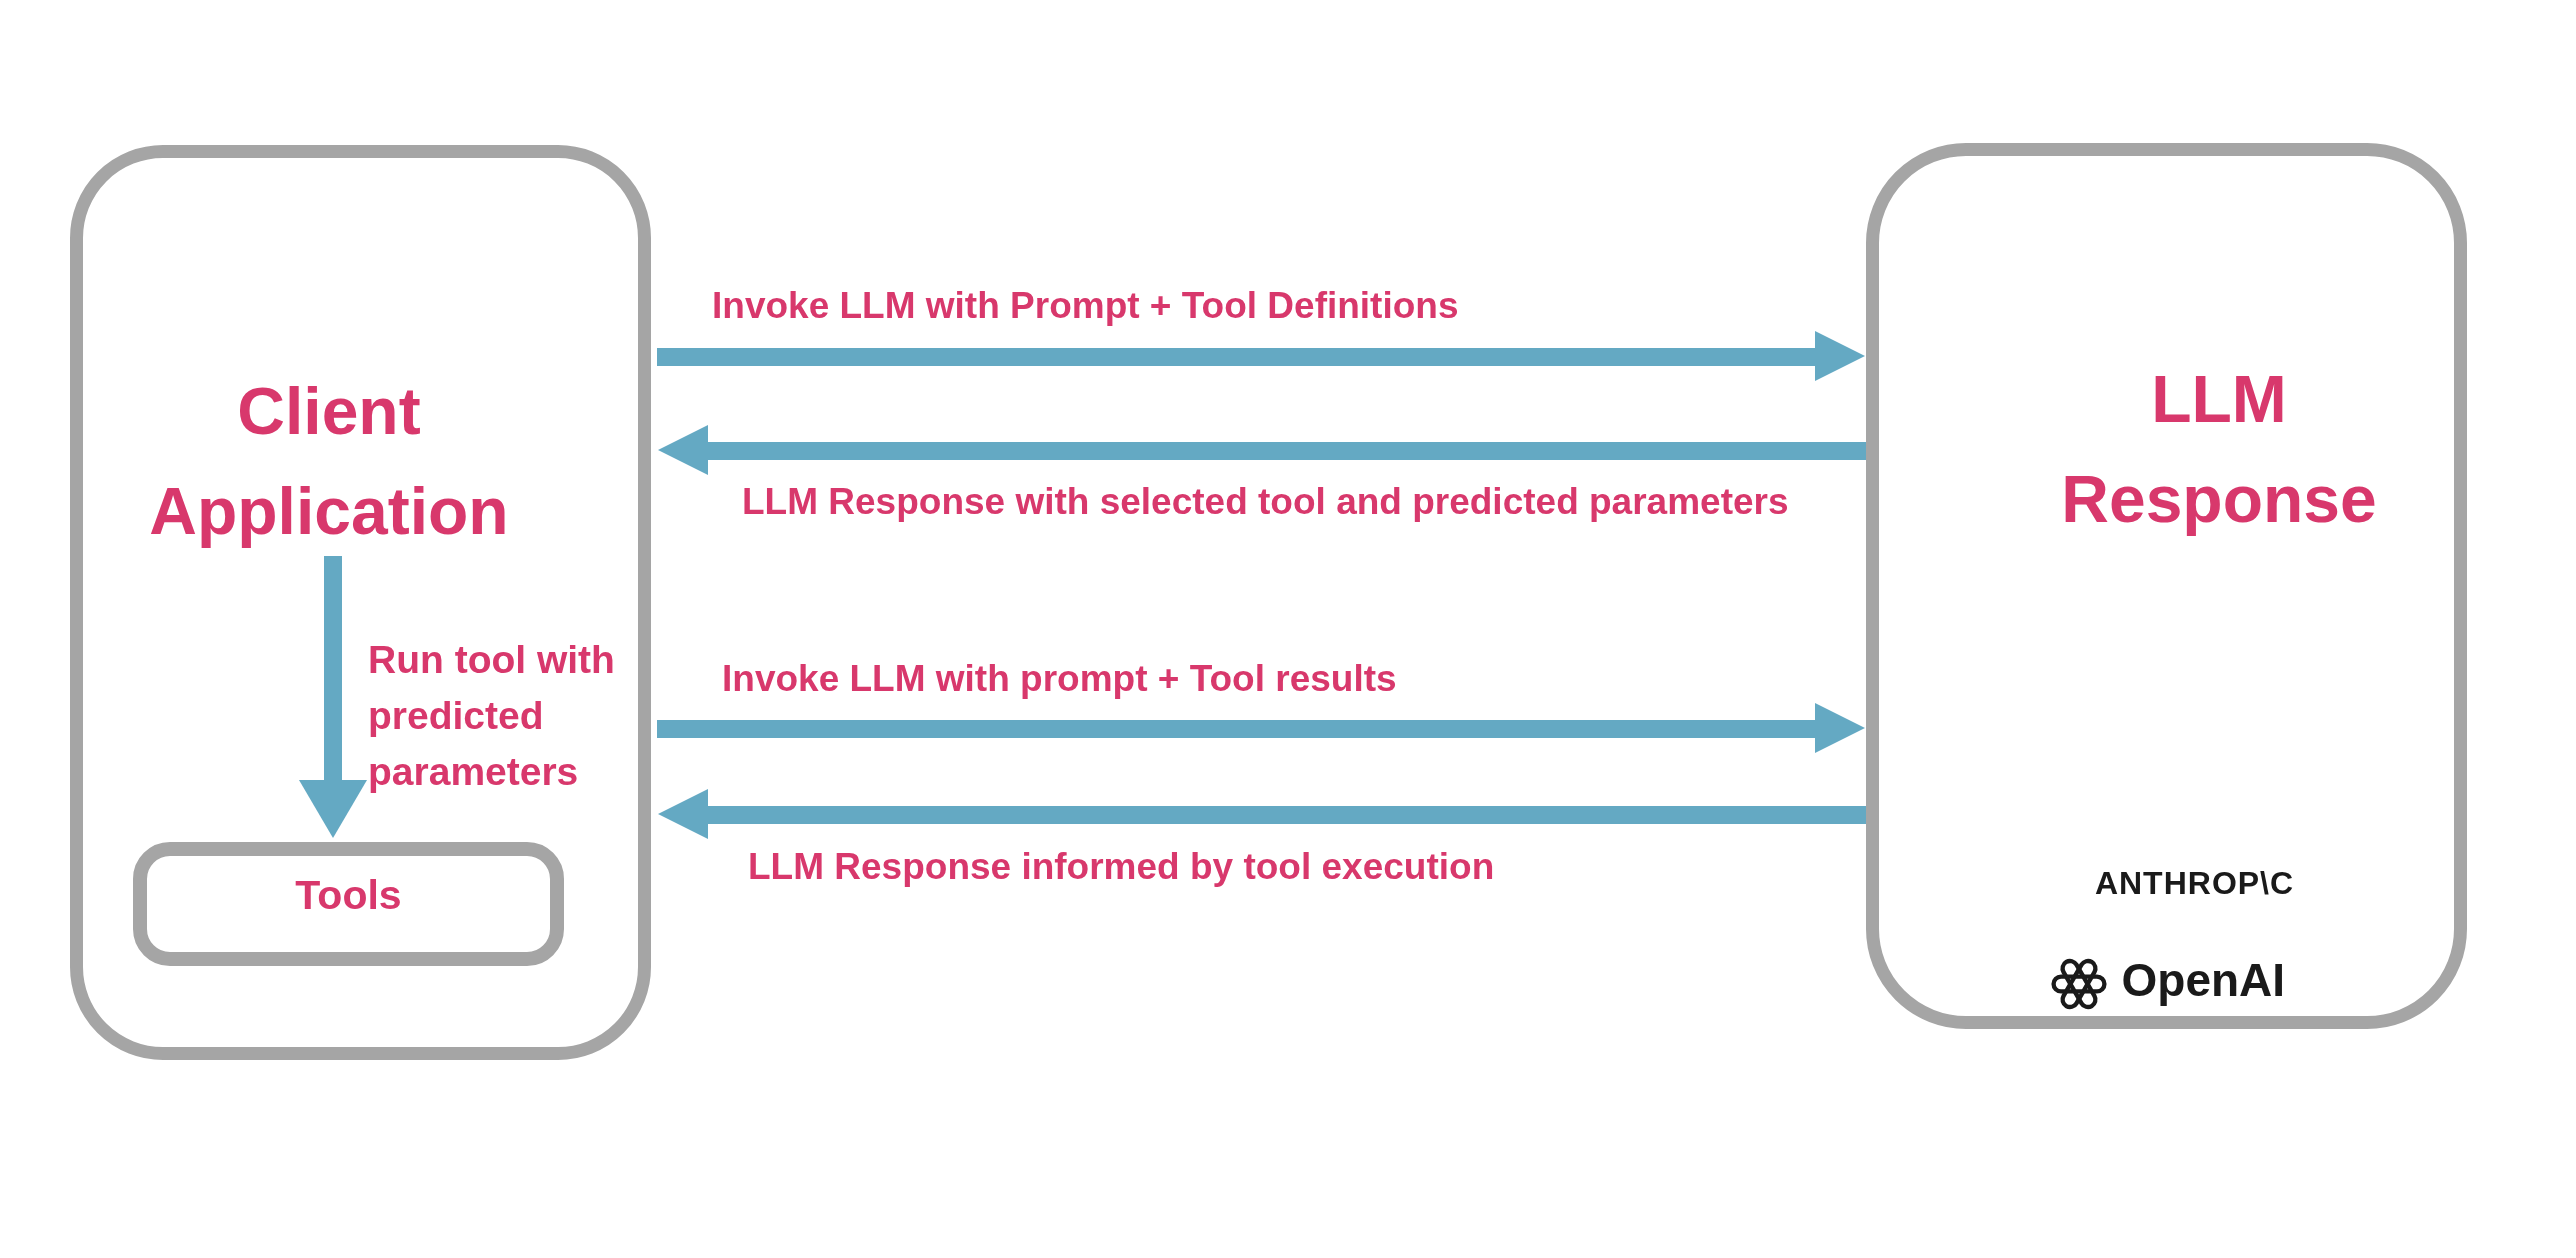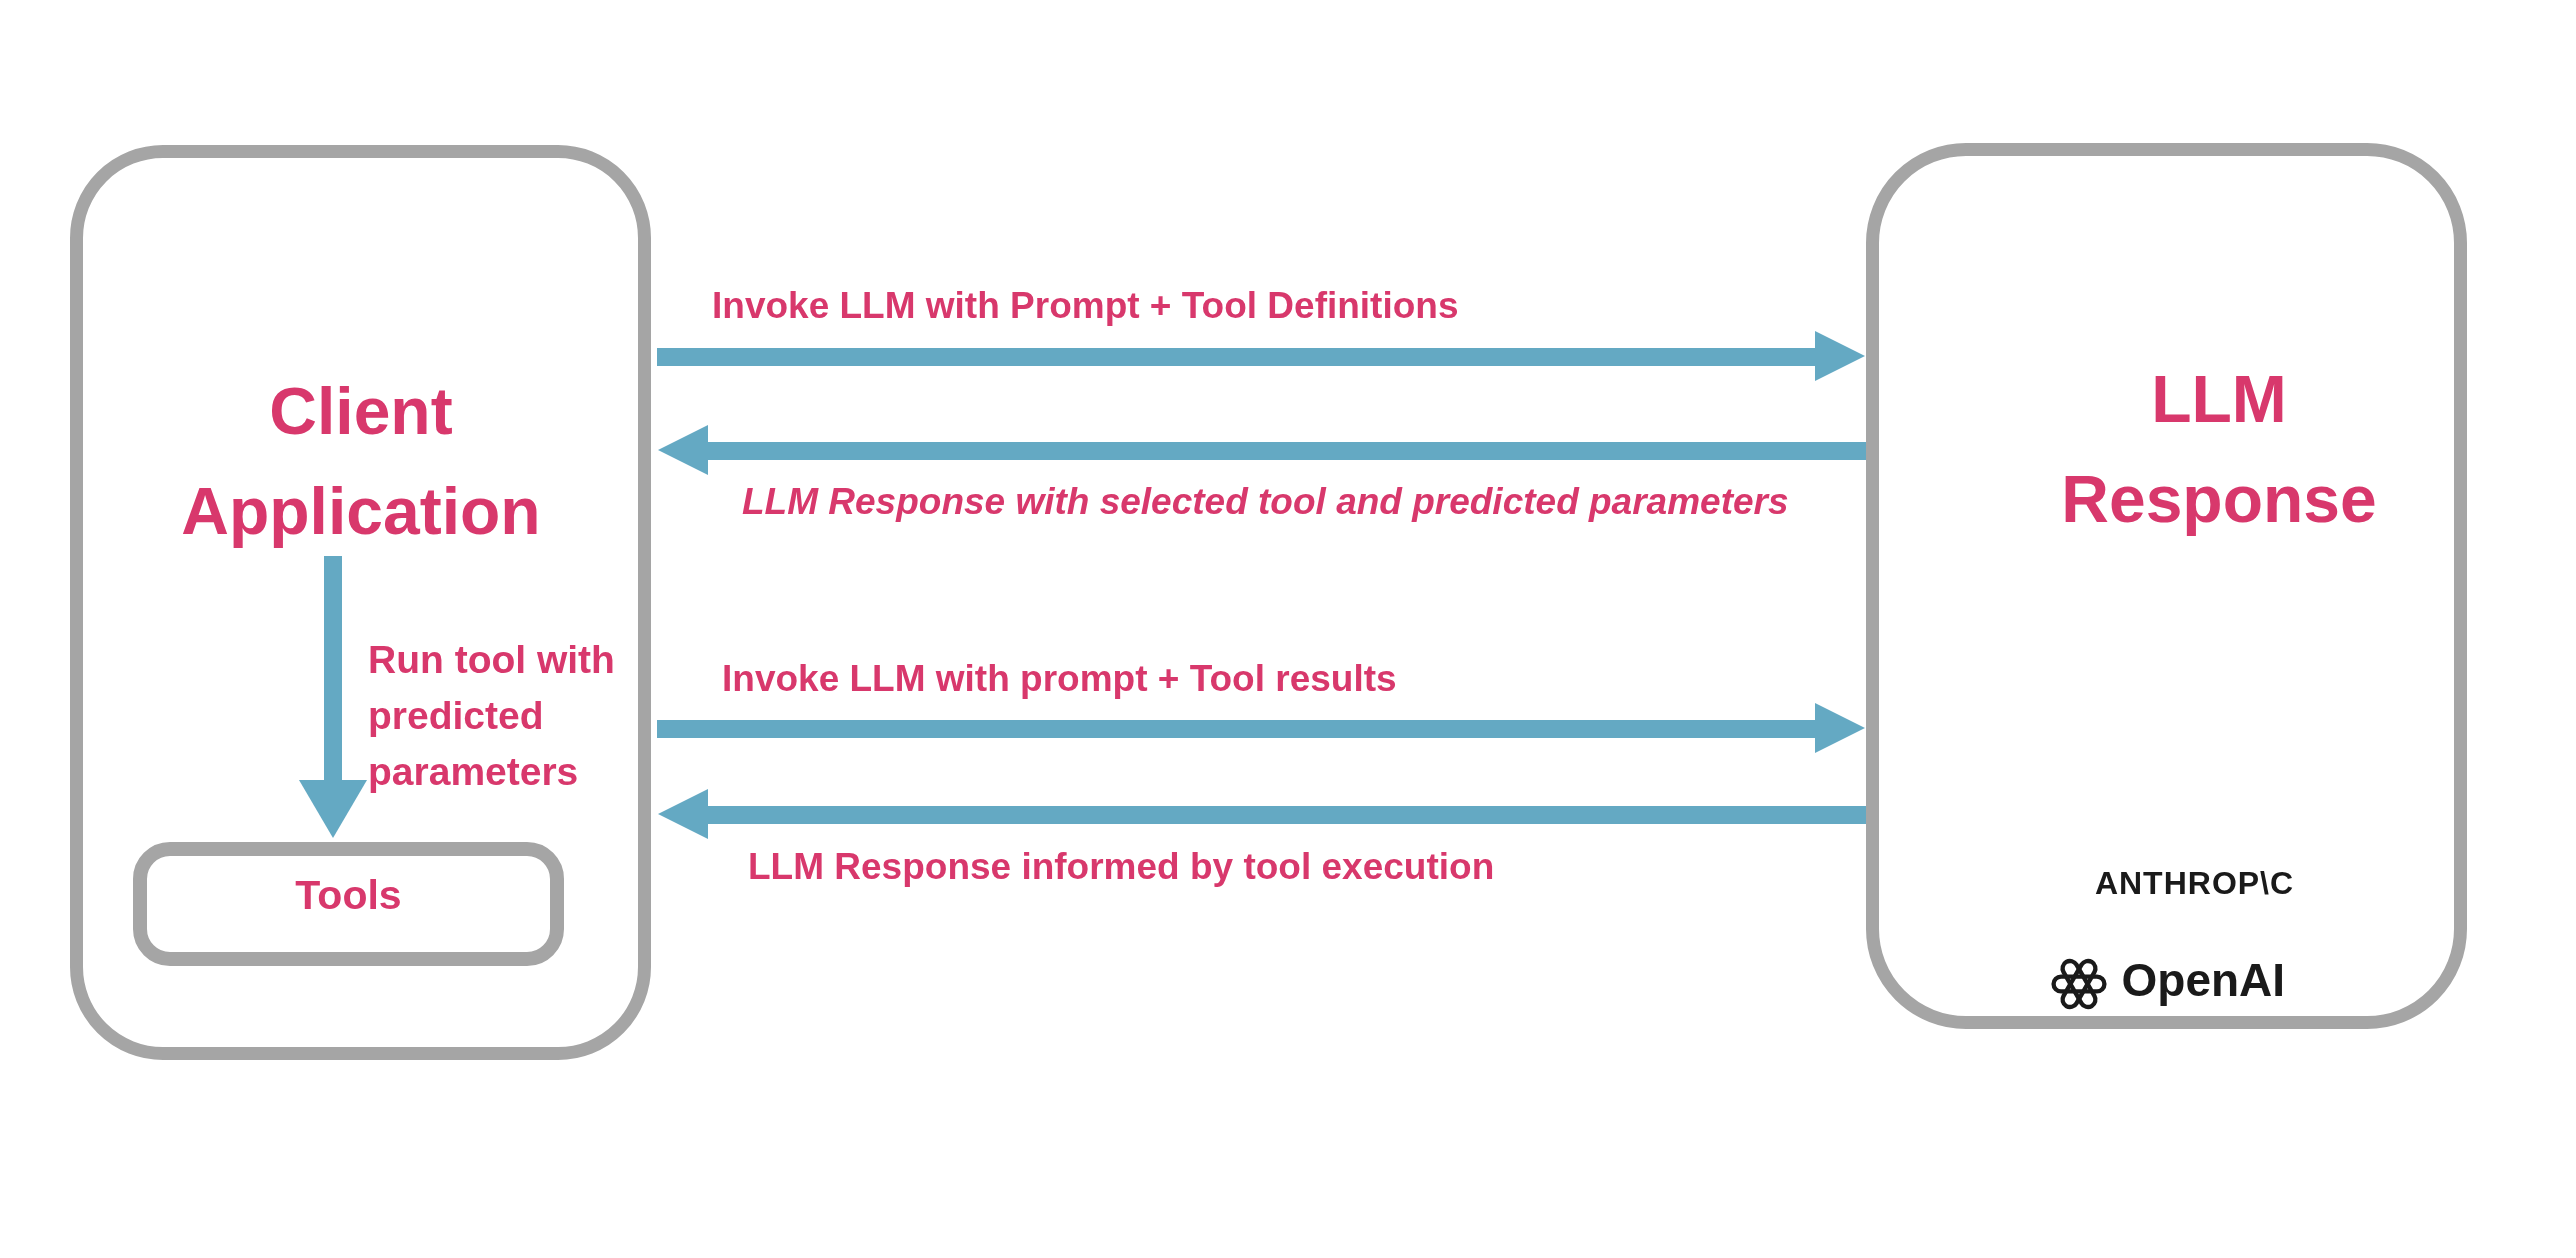"Client" #client-title { padding-left: 32px -> none }
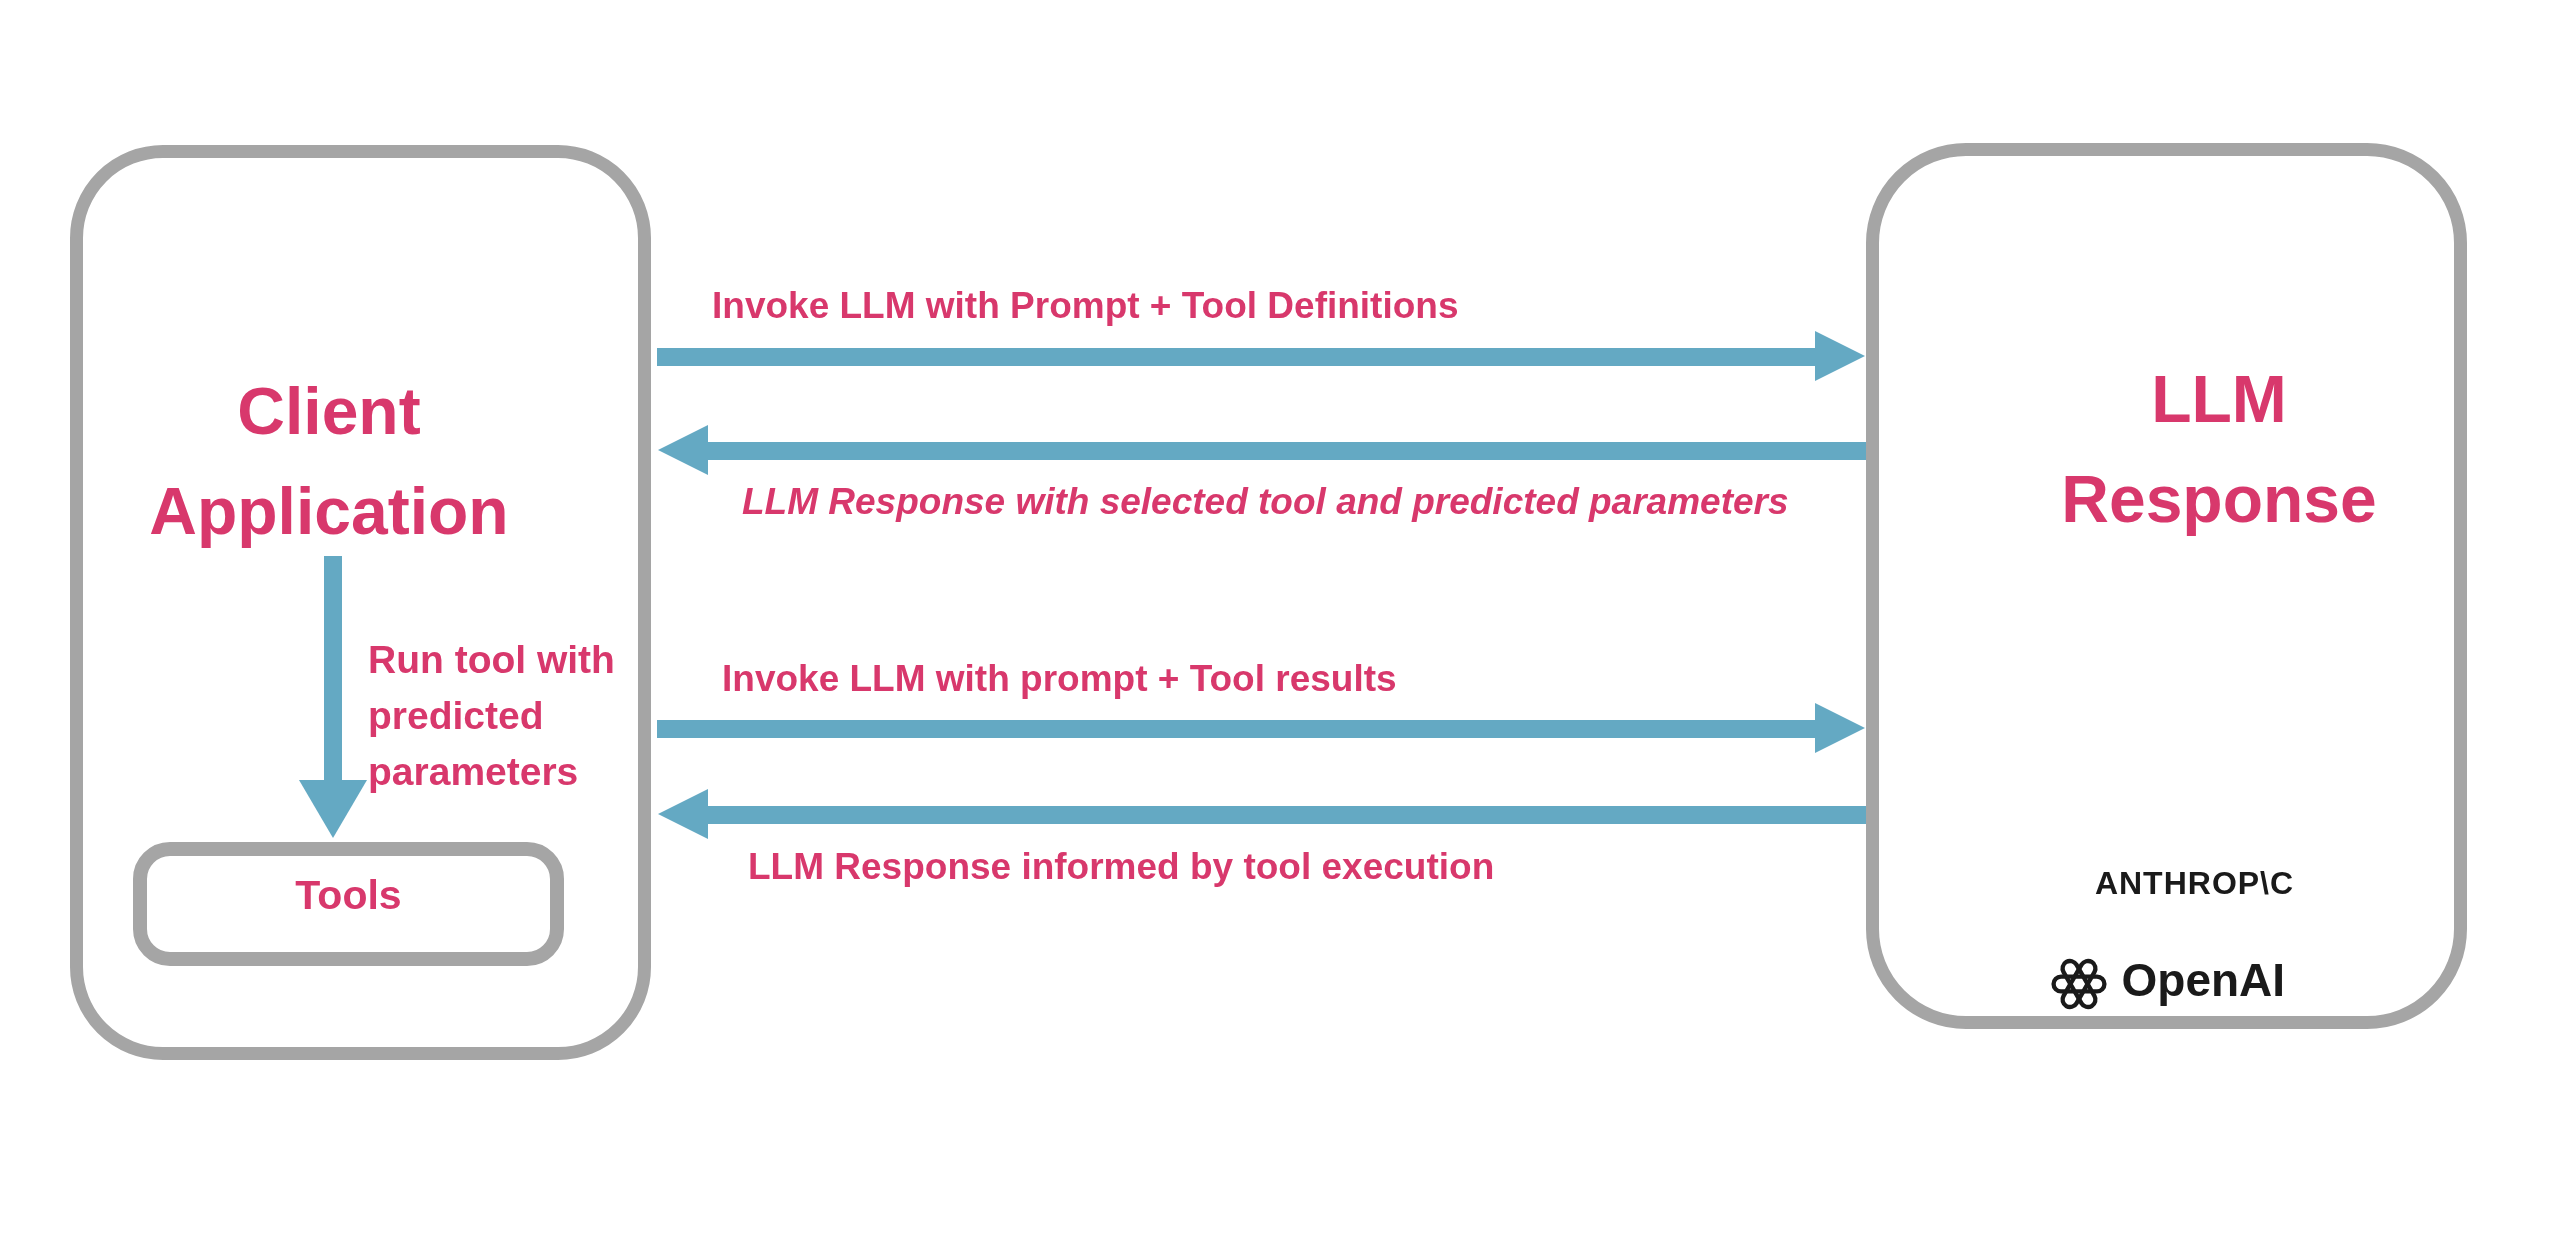"LLM Response with selected tool" #label-response-1 { font-style: italic -> none }
